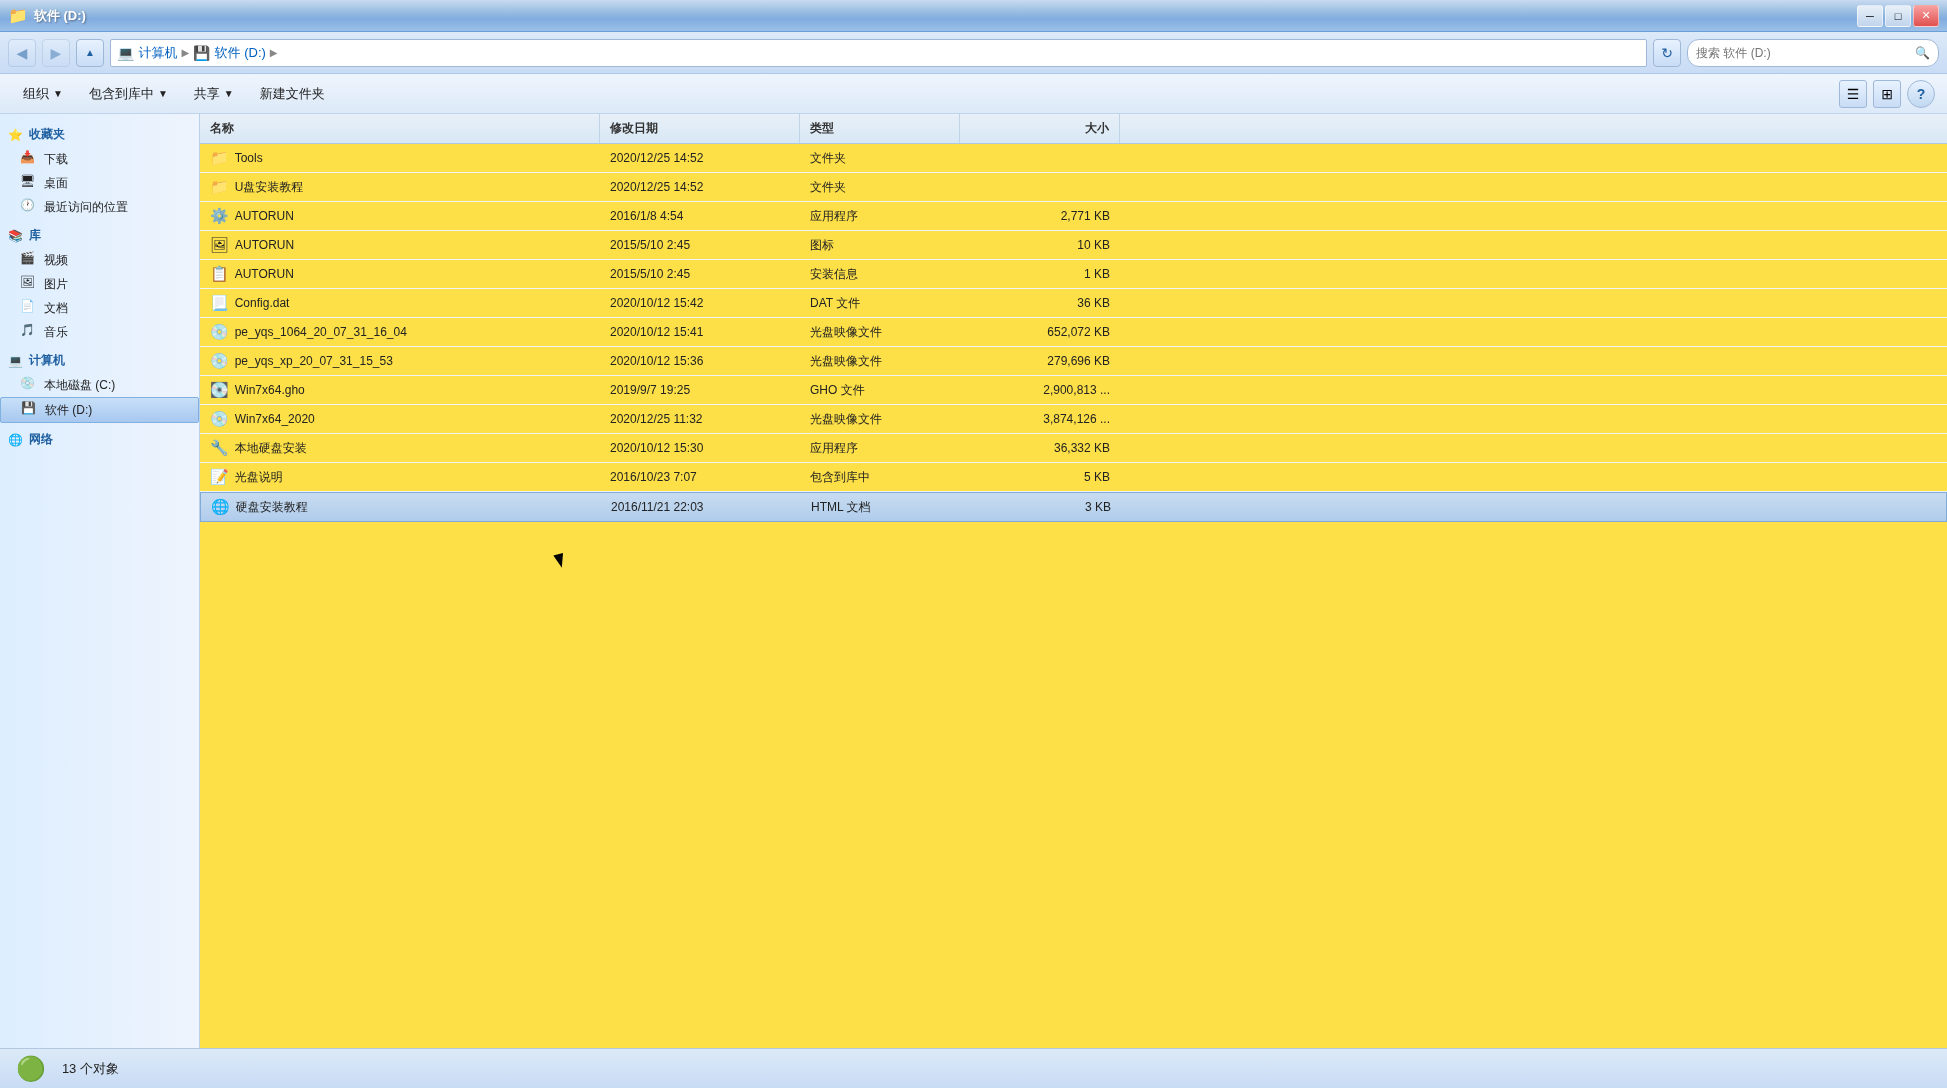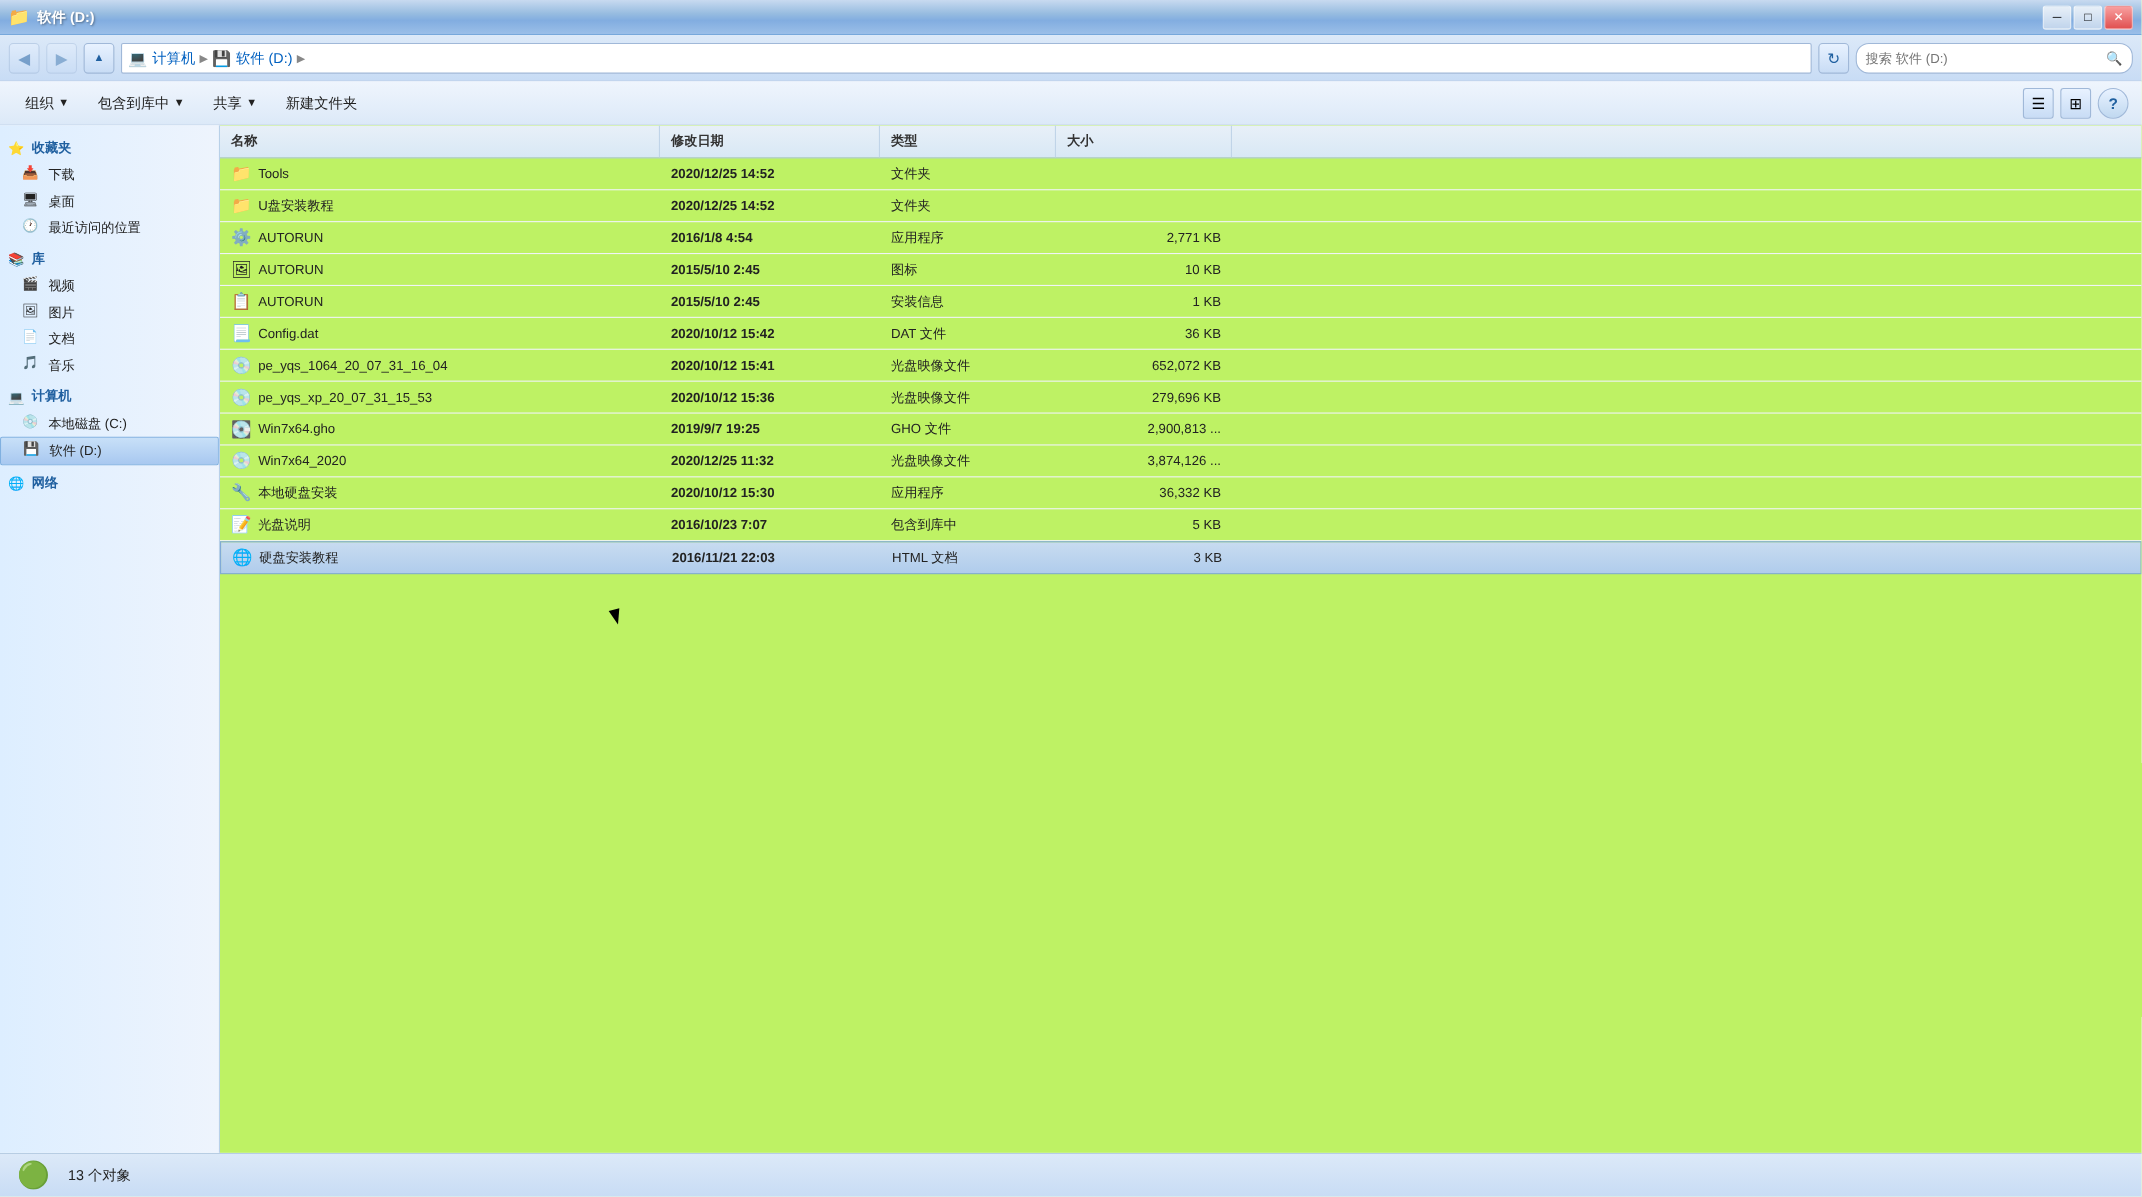"名称" .filelist { background: #bef264 -> #fde047 }
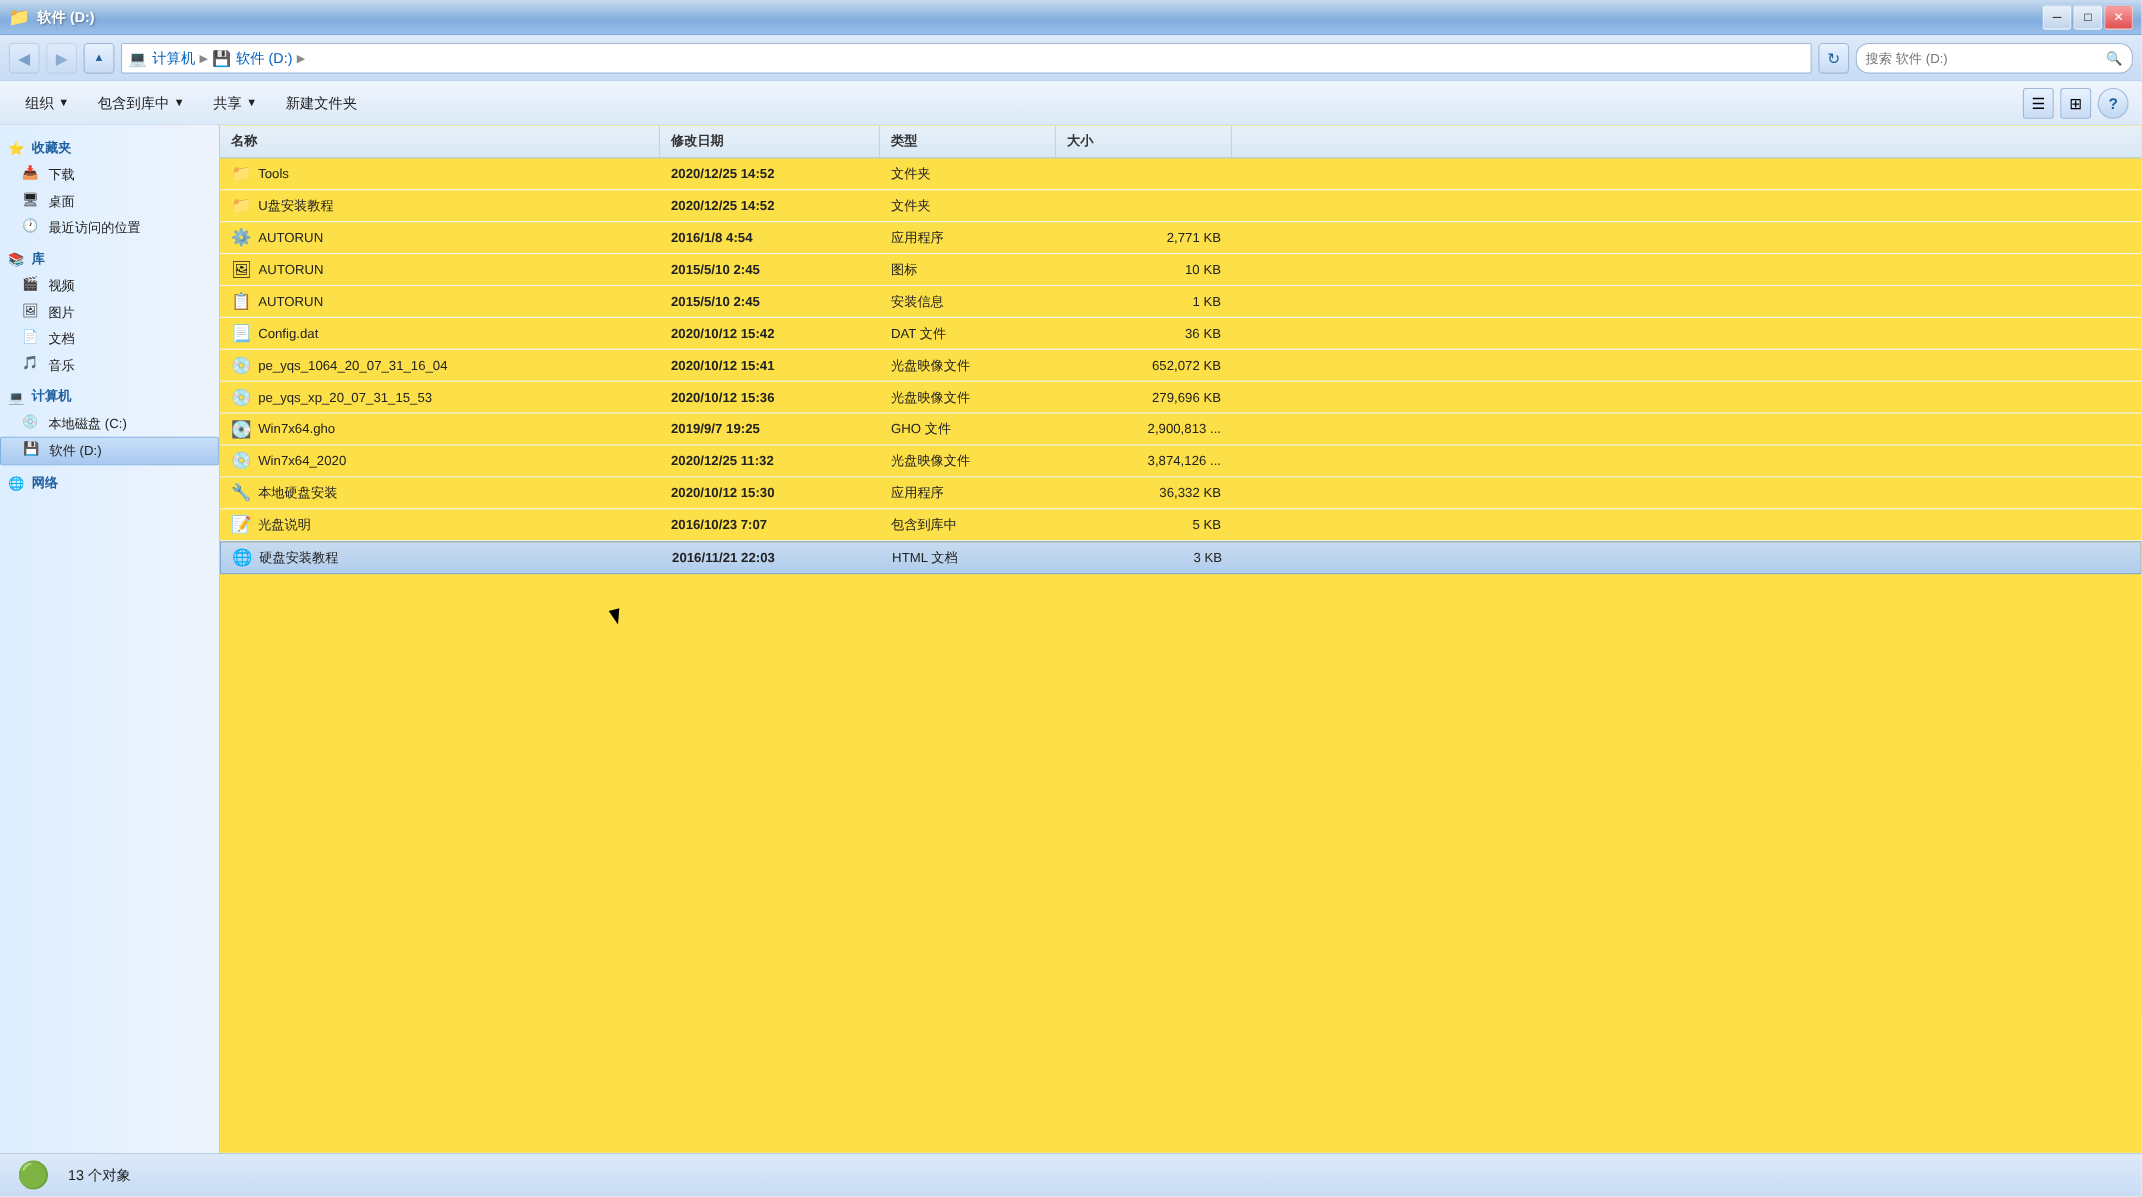"大小" .col-size { text-align: none -> right }
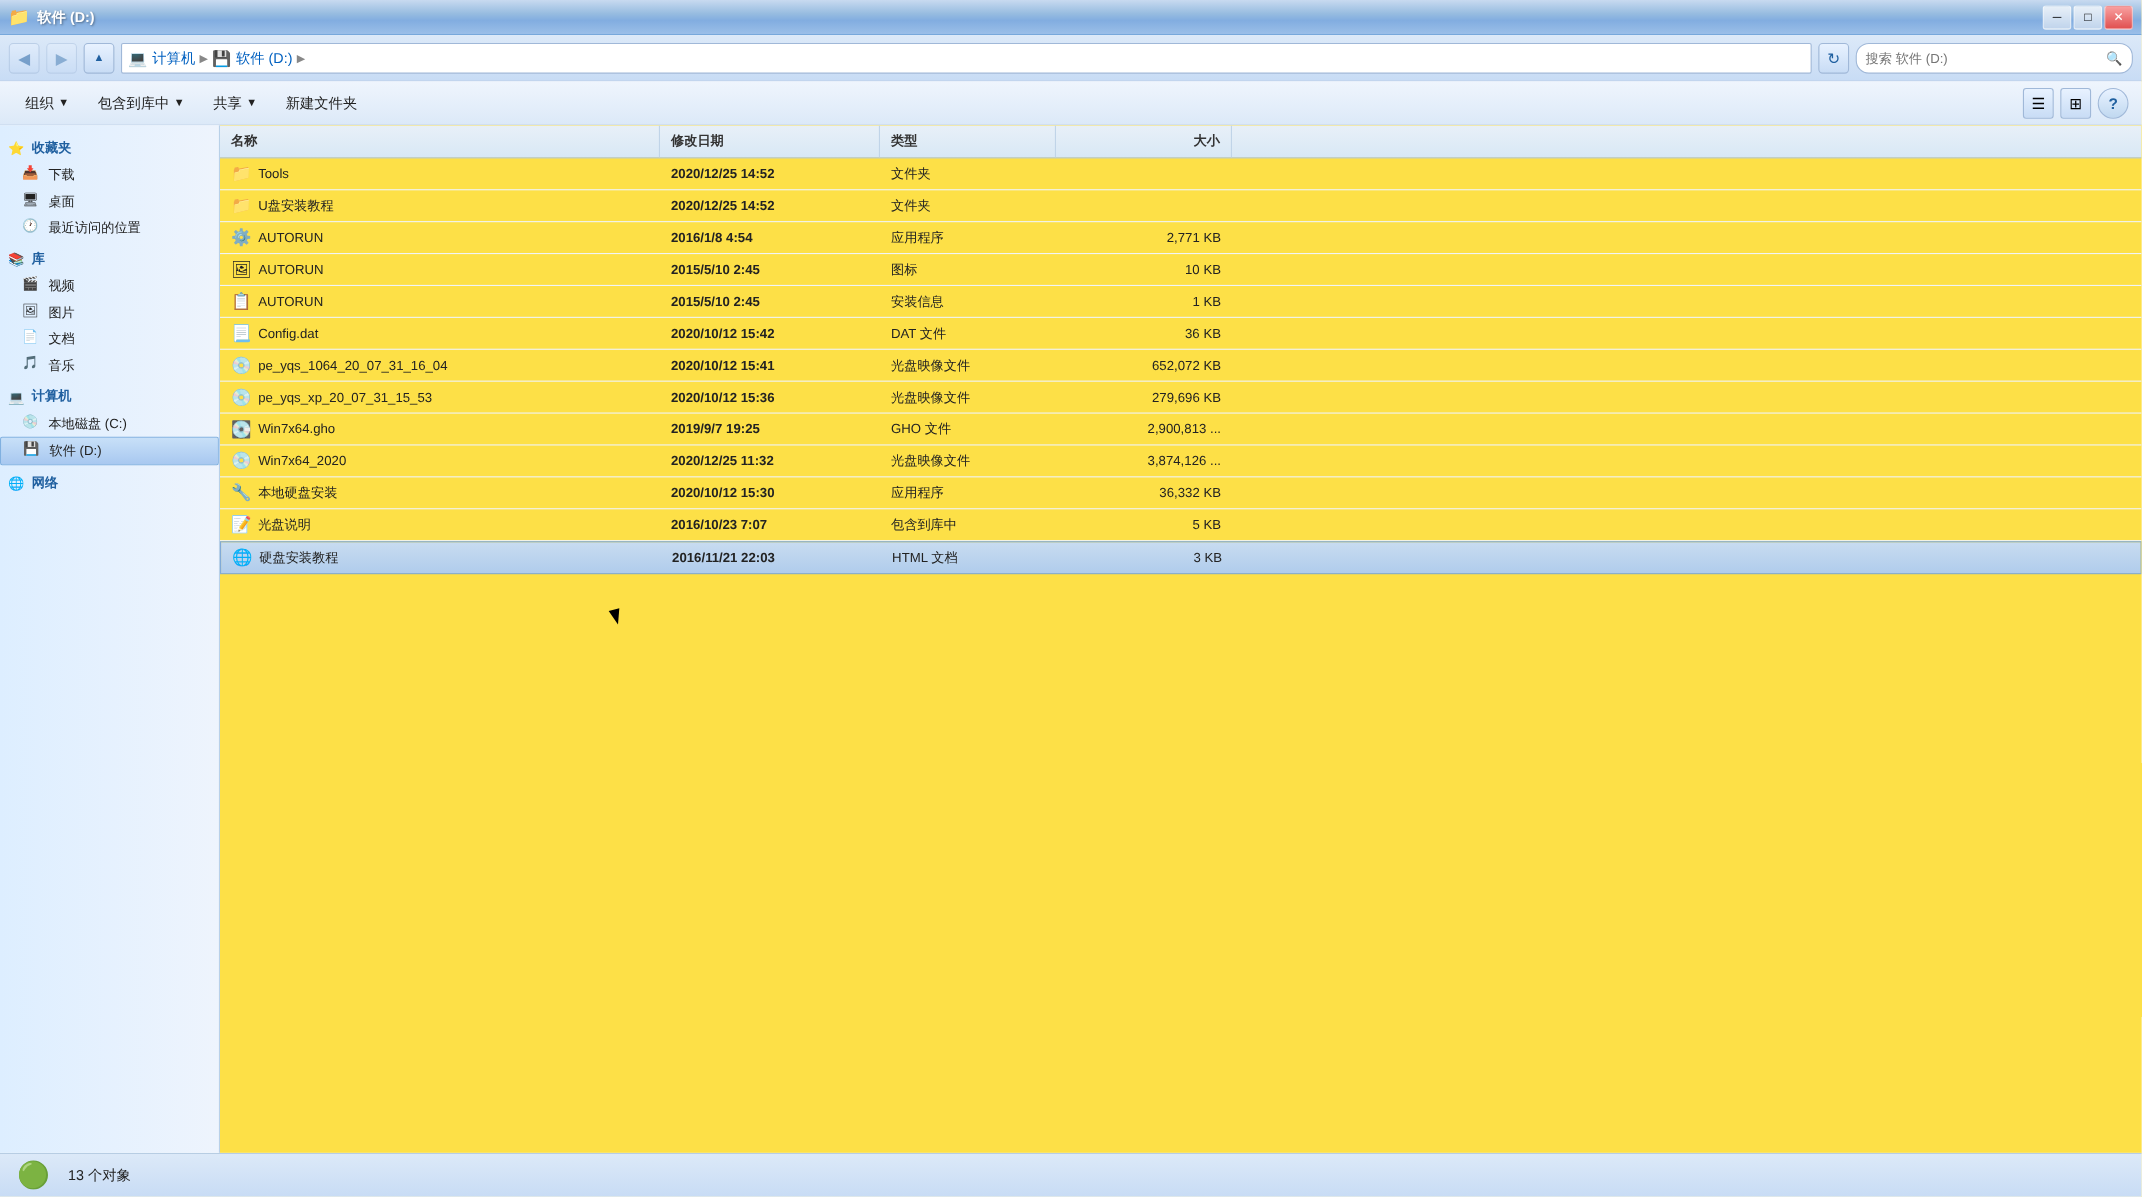"2020/12/25 14:52" .cell-date { font-weight: bold -> none }
